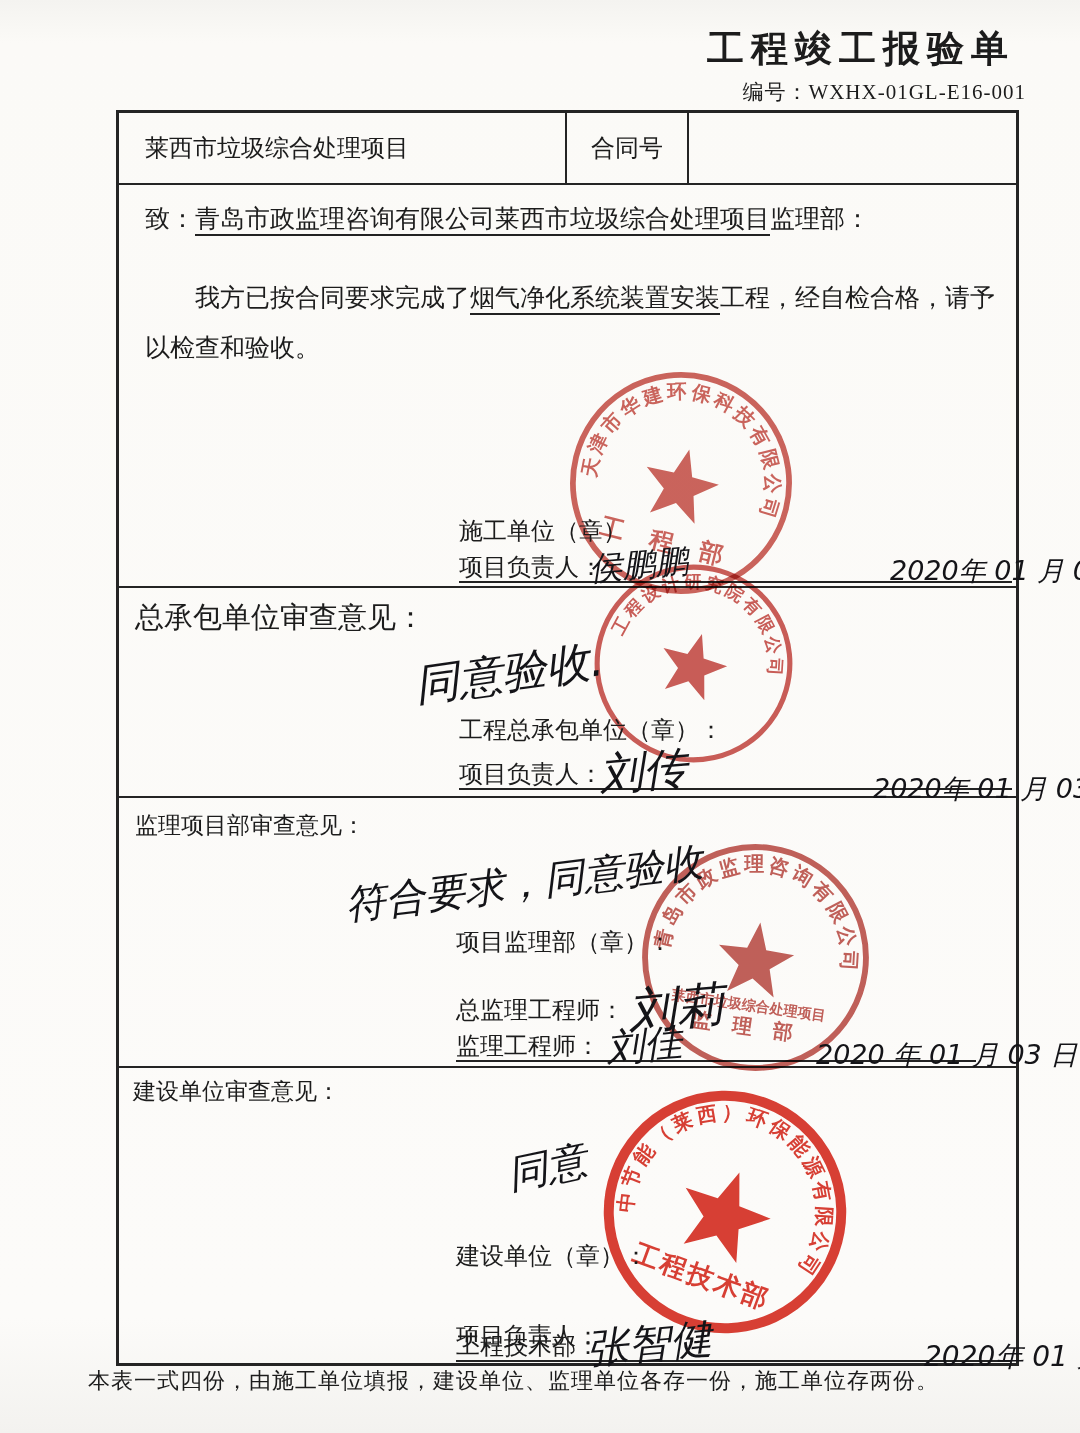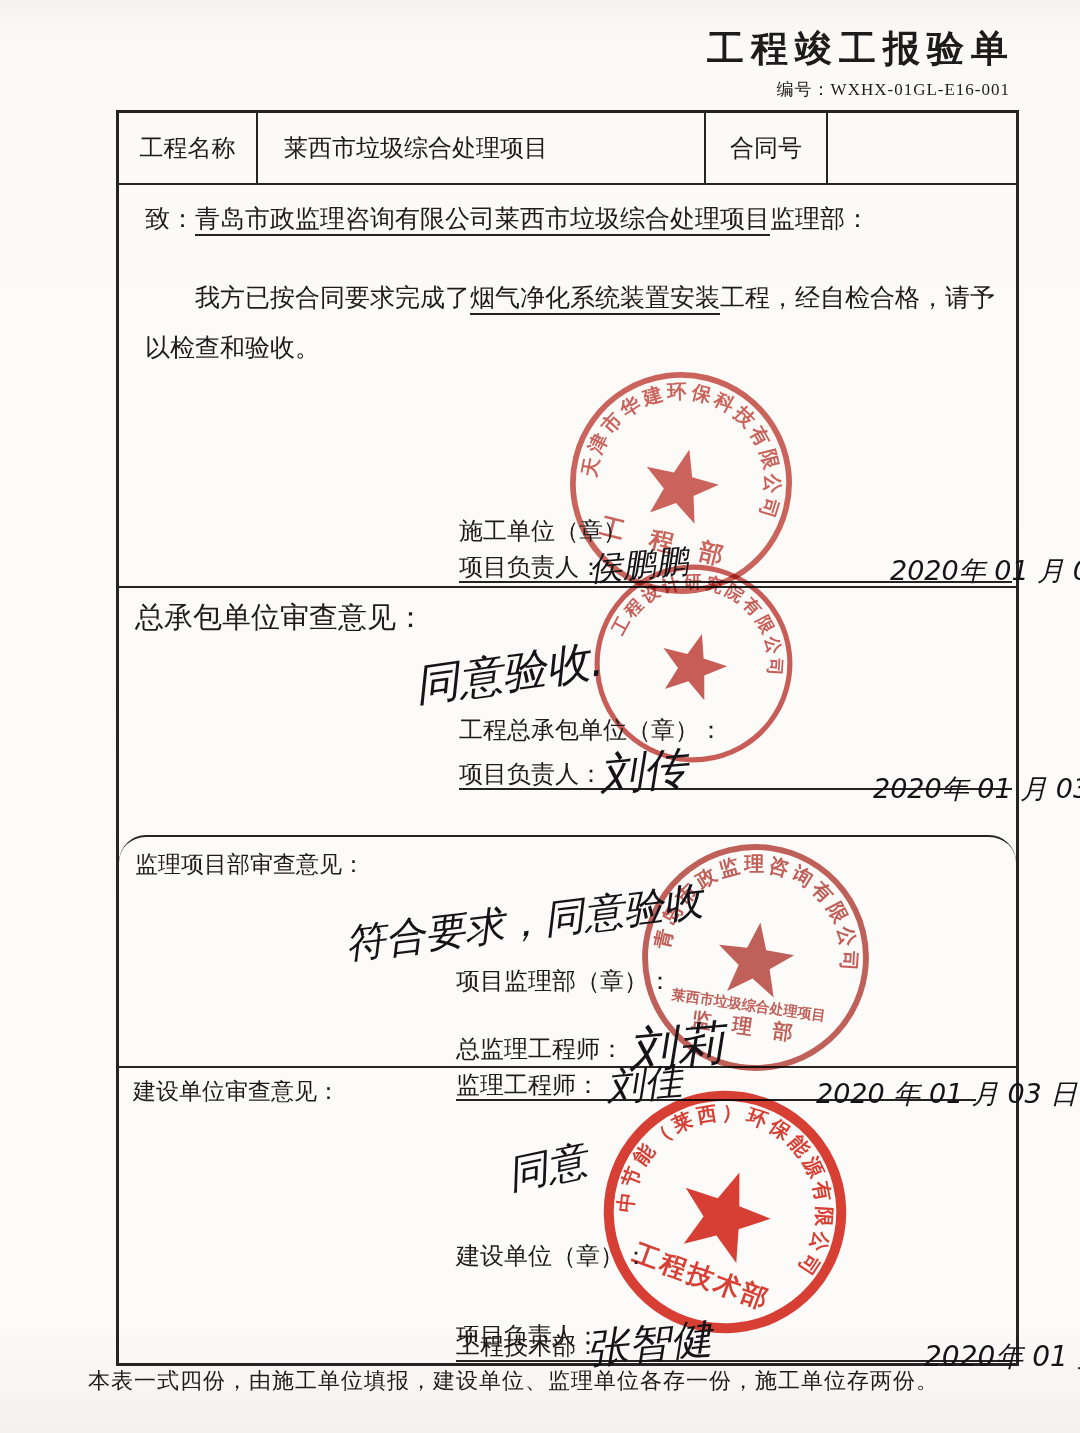"编号：WXHX-01GL-E16-001" .docno { font-size: 17px -> 21px; left: 118px -> 134px }
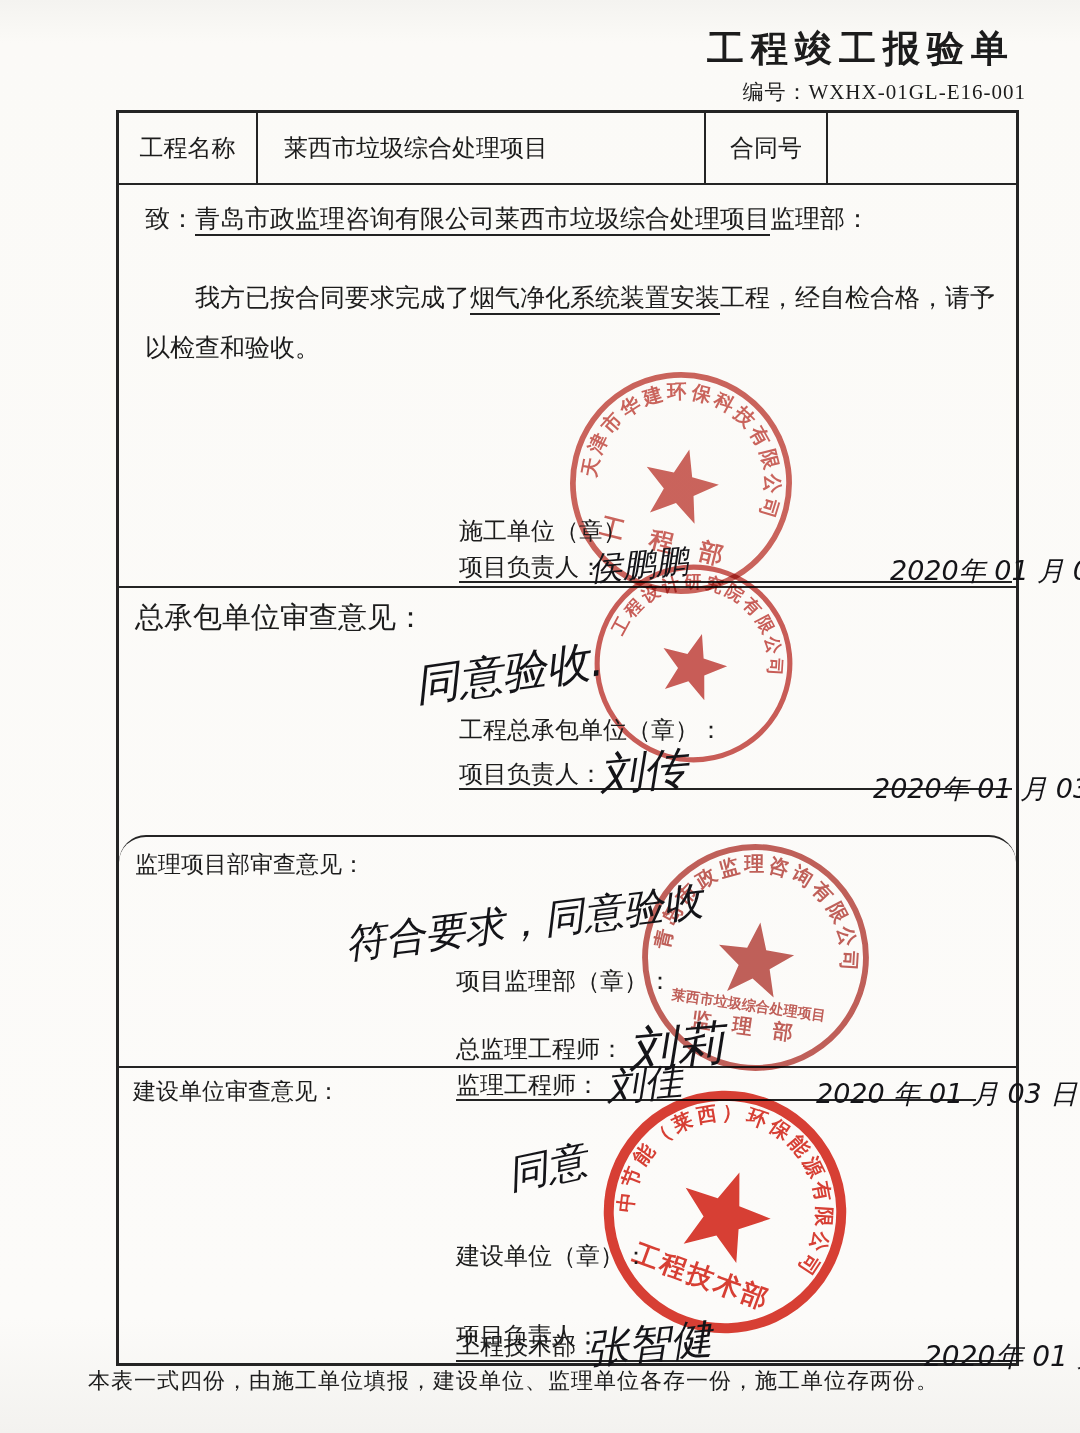"工程名称" div.cell { html: <div>工程名称</div> -> none }
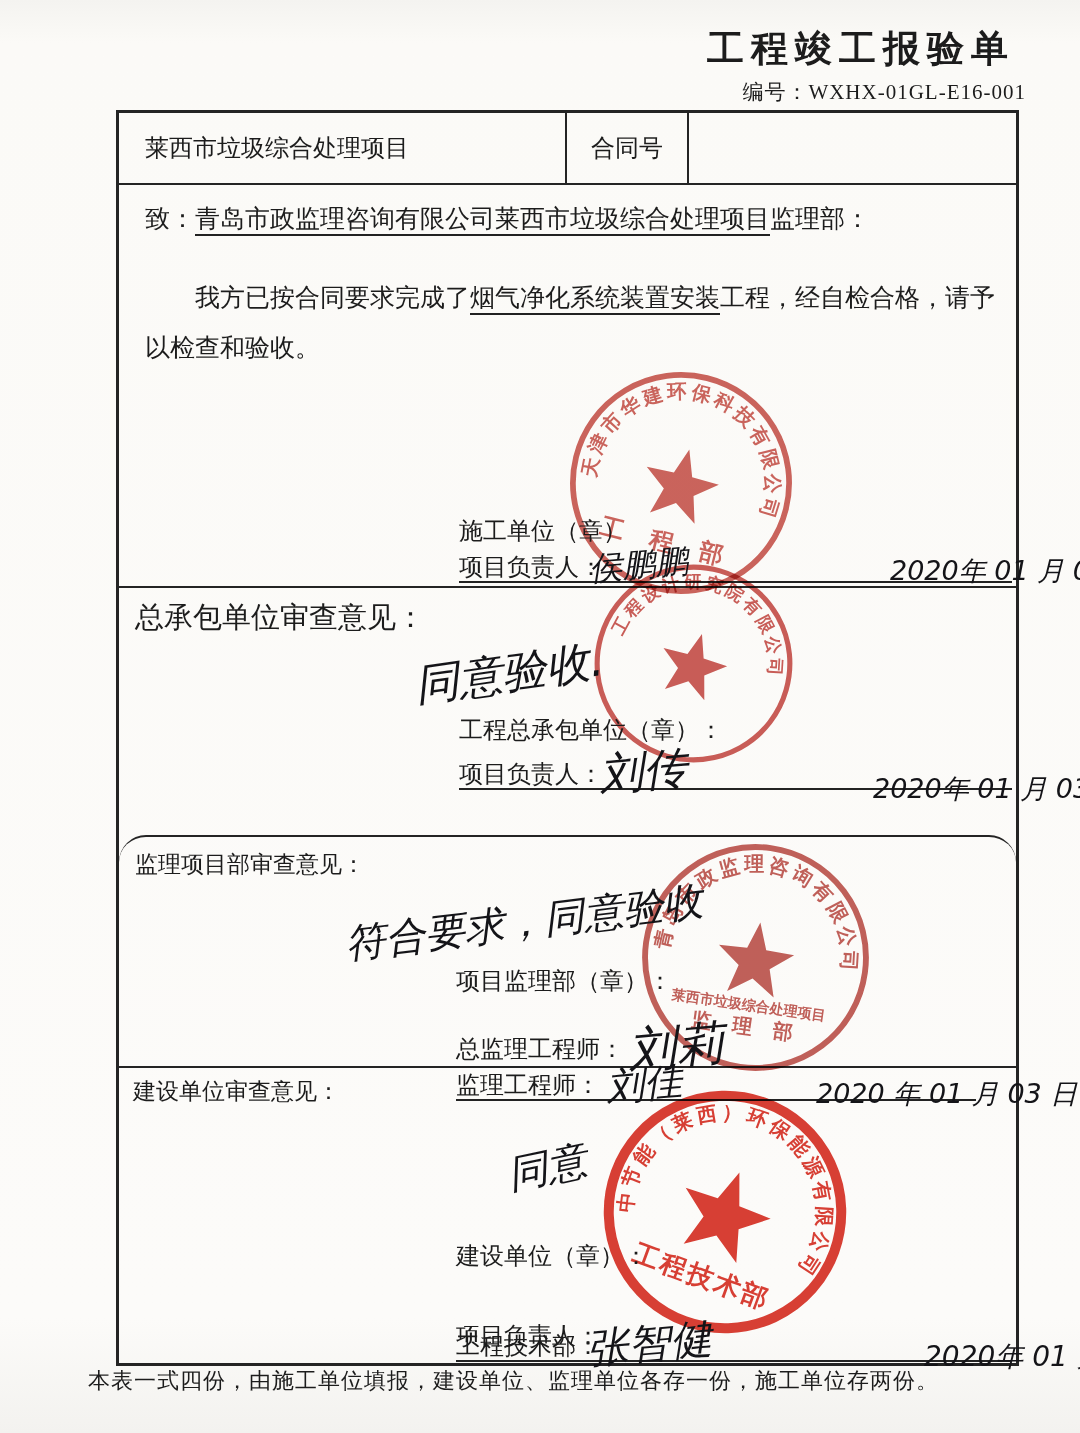"监理项目部审查意见：" div.sec { border-radius: 27px -> none; top: 722px -> 683px }
